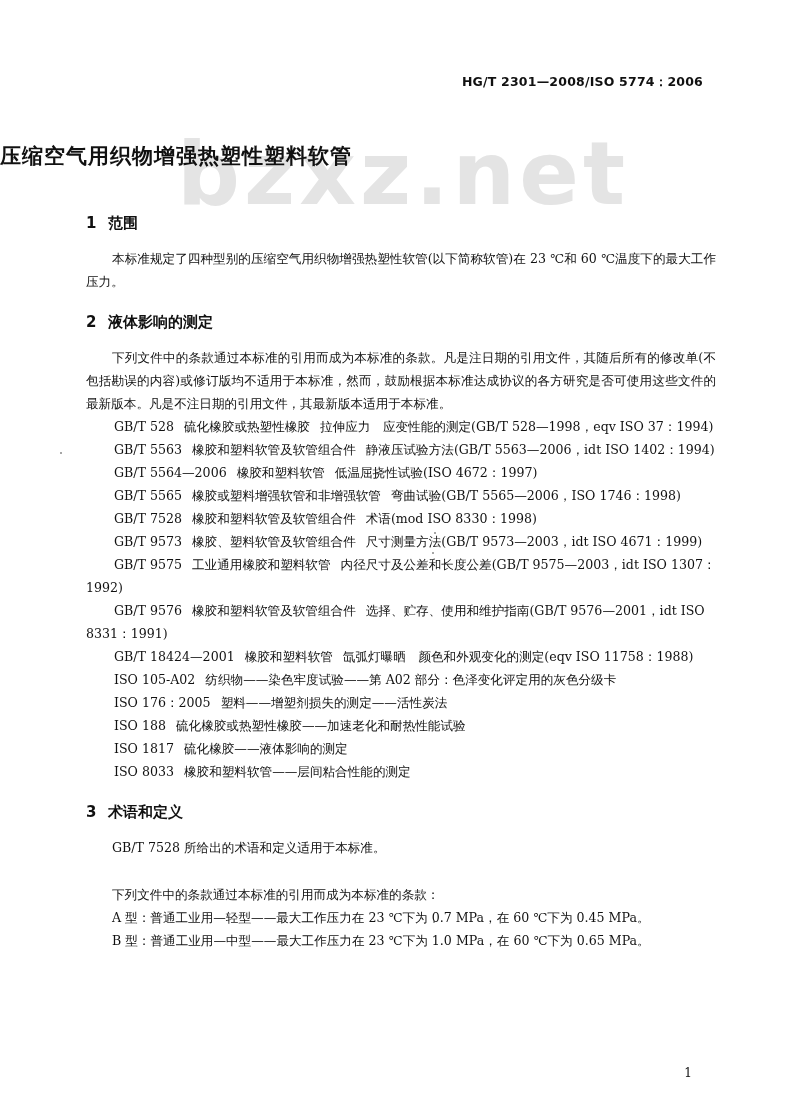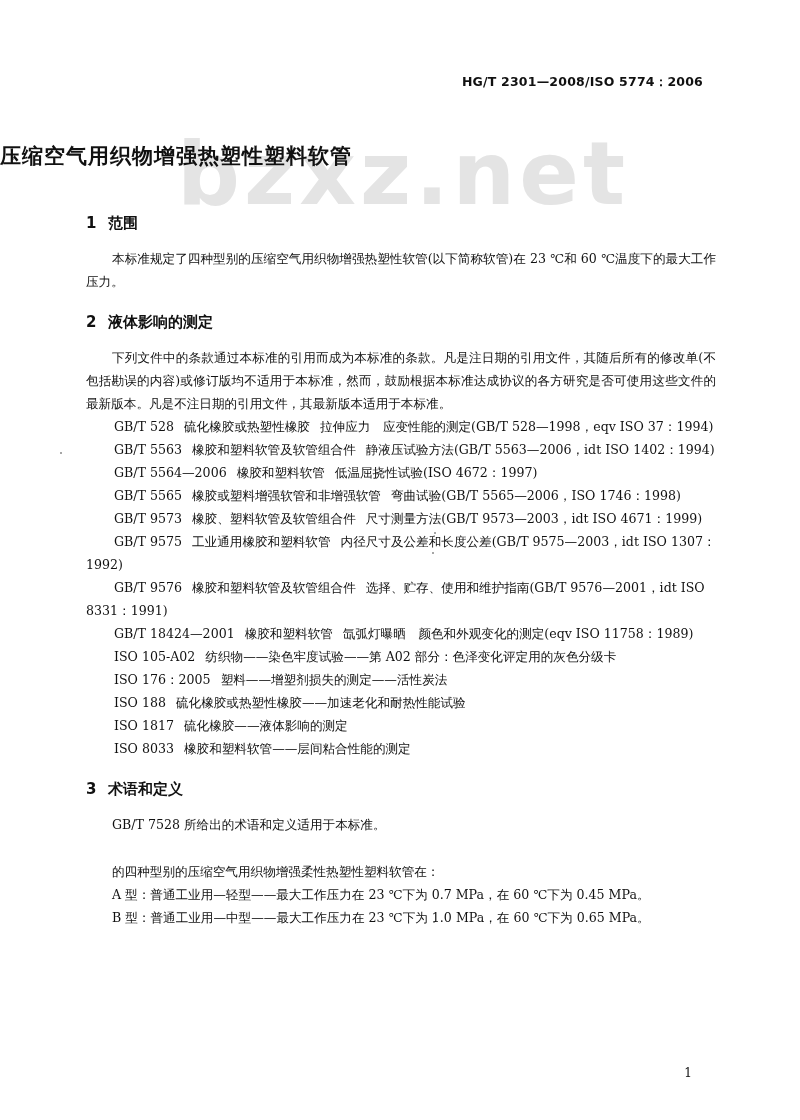"GB/T 7528 橡胶和塑料软管及软管组合件 术语(mod ISO" div.ref { html: none -> <div><span>GB/T 7528</span><span>橡胶和塑料软管及软管组合件</span><span>术语(mod ISO 8330：1998)</span></div> }
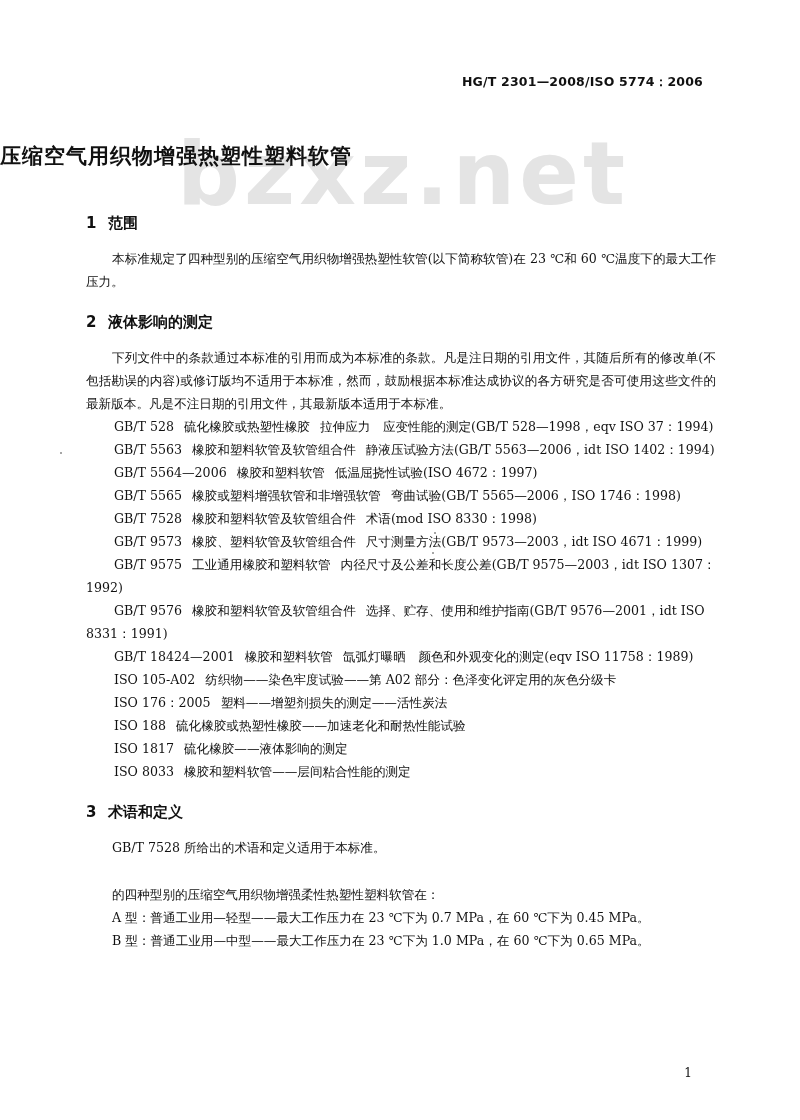"氙弧灯曝晒 颜色和外观变化的测定(eqv ISO 11758：1989)" span { text: 1989 -> 1988 }
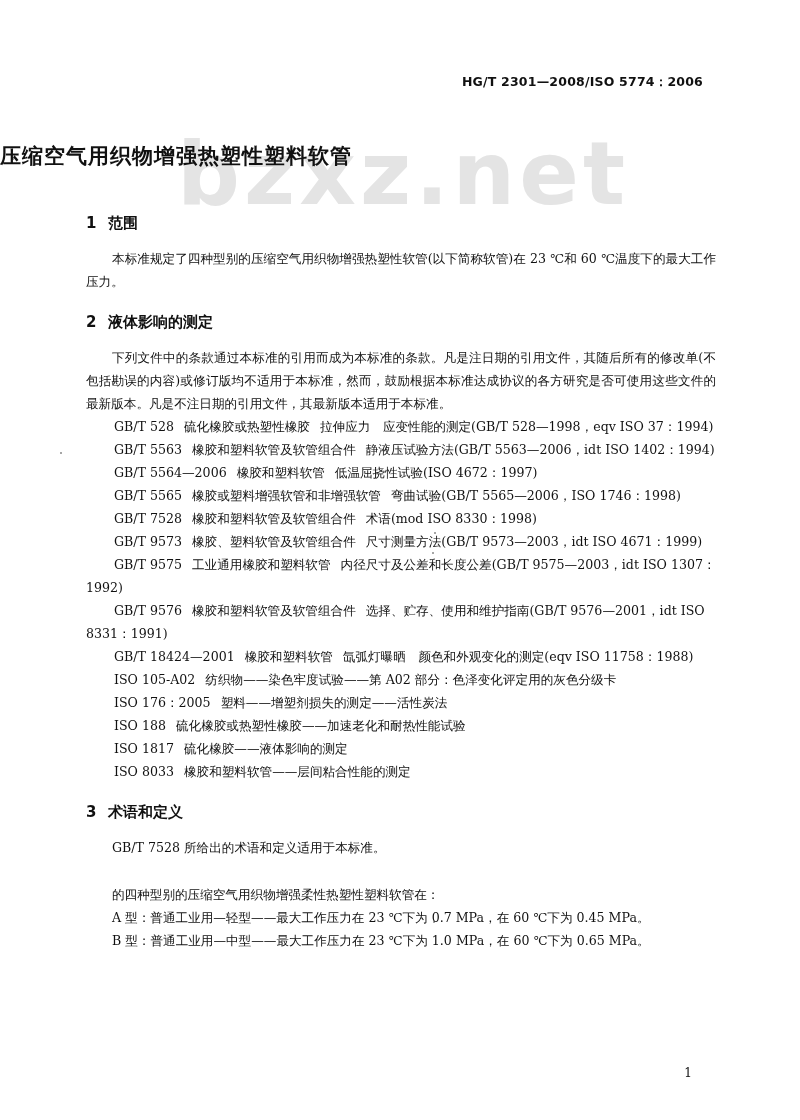"的四种型别的压缩空气用织物增强柔性热塑性塑料软管在：" div.para { text: 的四种型别的压缩空气用织物增强柔性热塑性塑料软管在 -> 下列文件中的条款通过本标准的引用而成为本标准的条款 }
